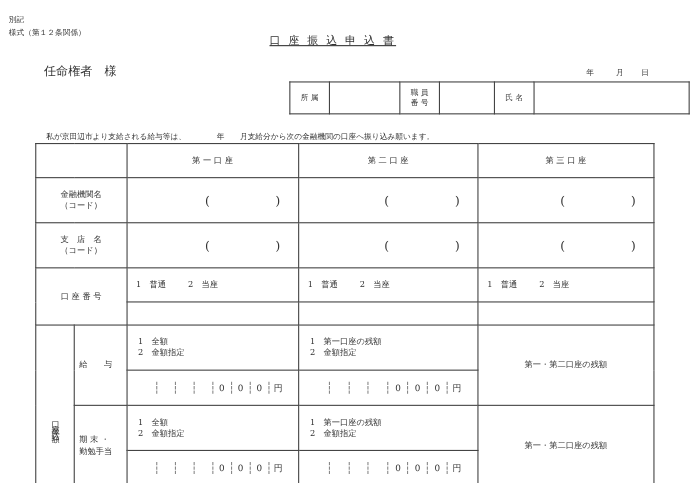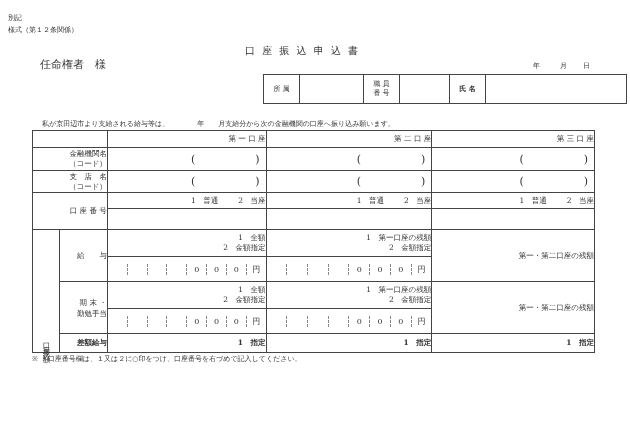"口 座 振 込 申" div.abs { text-decoration: none -> underline; top: 44px -> 30px }
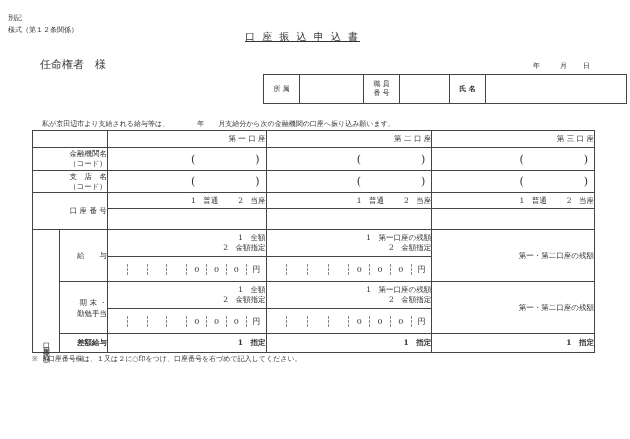"氏 名" td { font-weight: bold -> none }
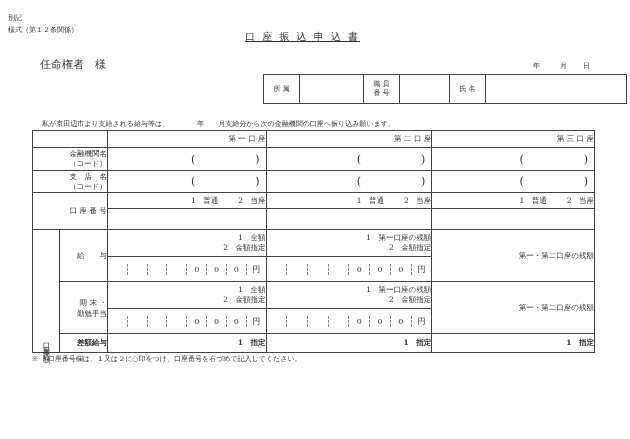"第 一 口 座" .main td { padding: 0 -> 10px; text-align: right -> none }
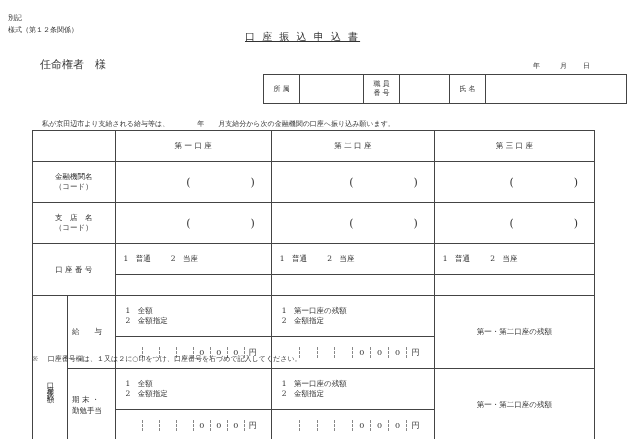"※ 口座番号欄は、１又は２に○印をつけ、口座番号を右づめで記入してください。" div { html: <div><span>※</span><span>口座番号欄は、１又は２に○印をつけ、口座番号を右づめで記入してください。</span></div> -> none }
